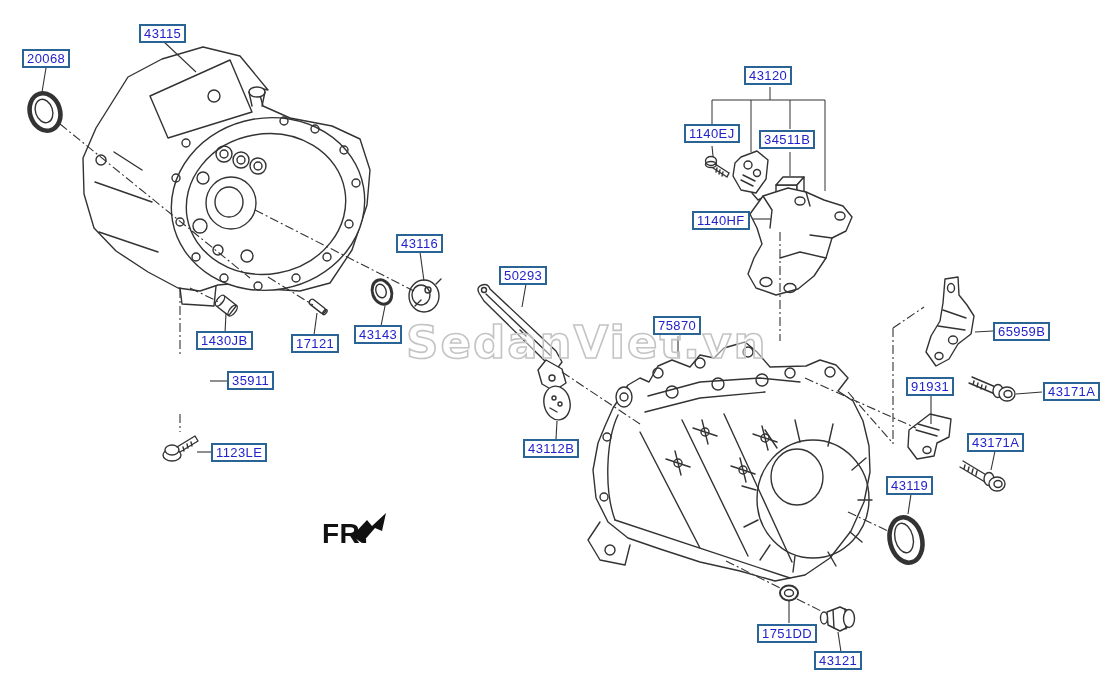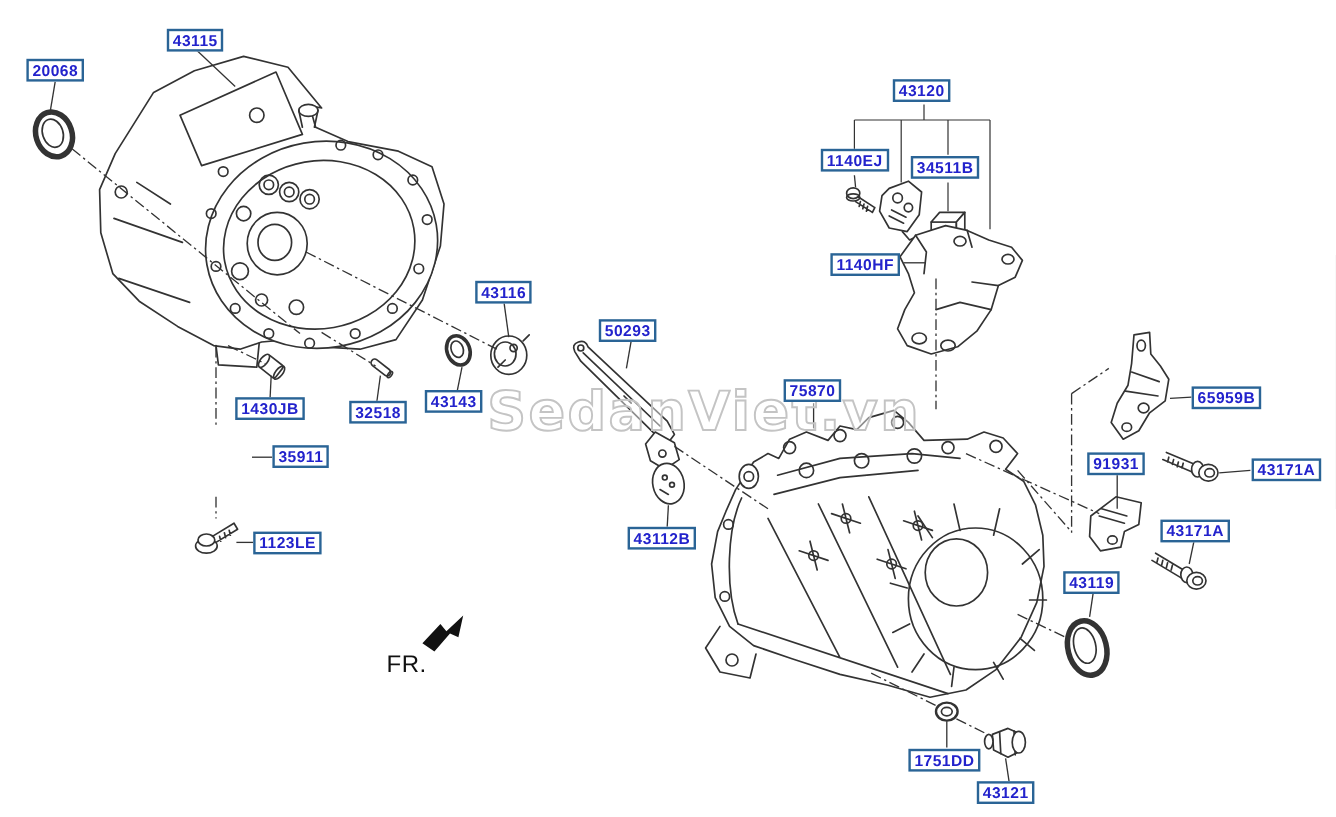"43115" .plabel { font-weight: bold -> normal }
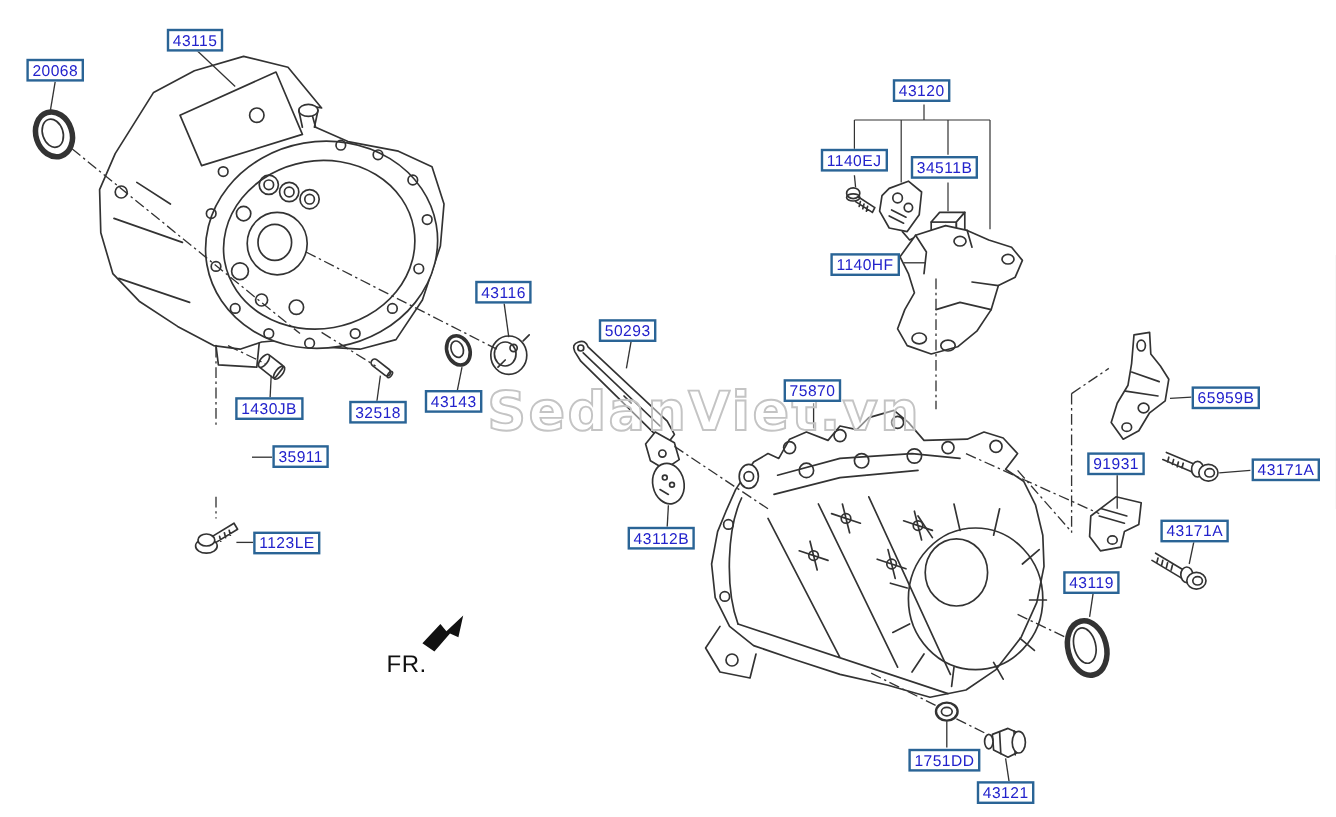"32518" div.plabel { text: 32518 -> 17121 }
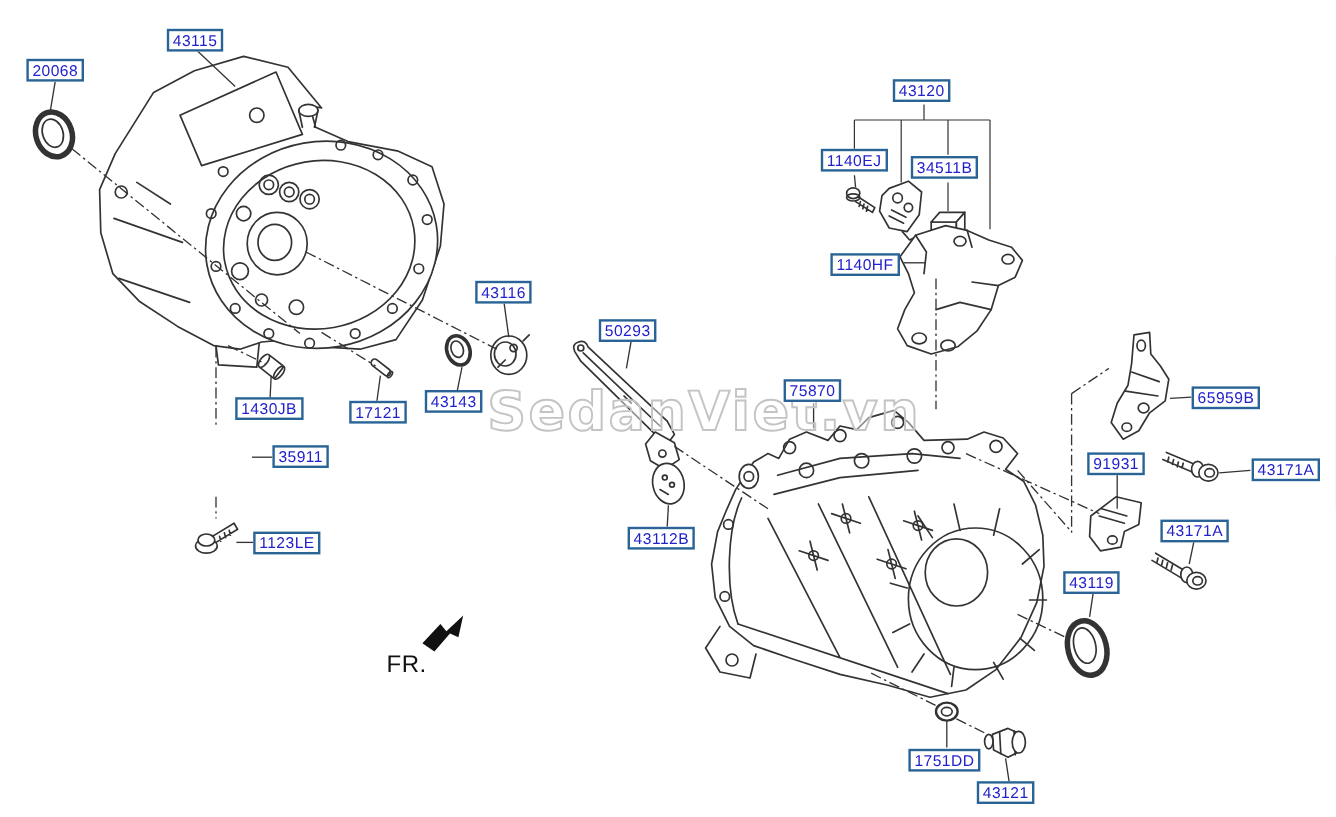"FR." .fr-text { font-size: 20px -> 28px; font-weight: normal -> bold; top: 543px -> 518px }
